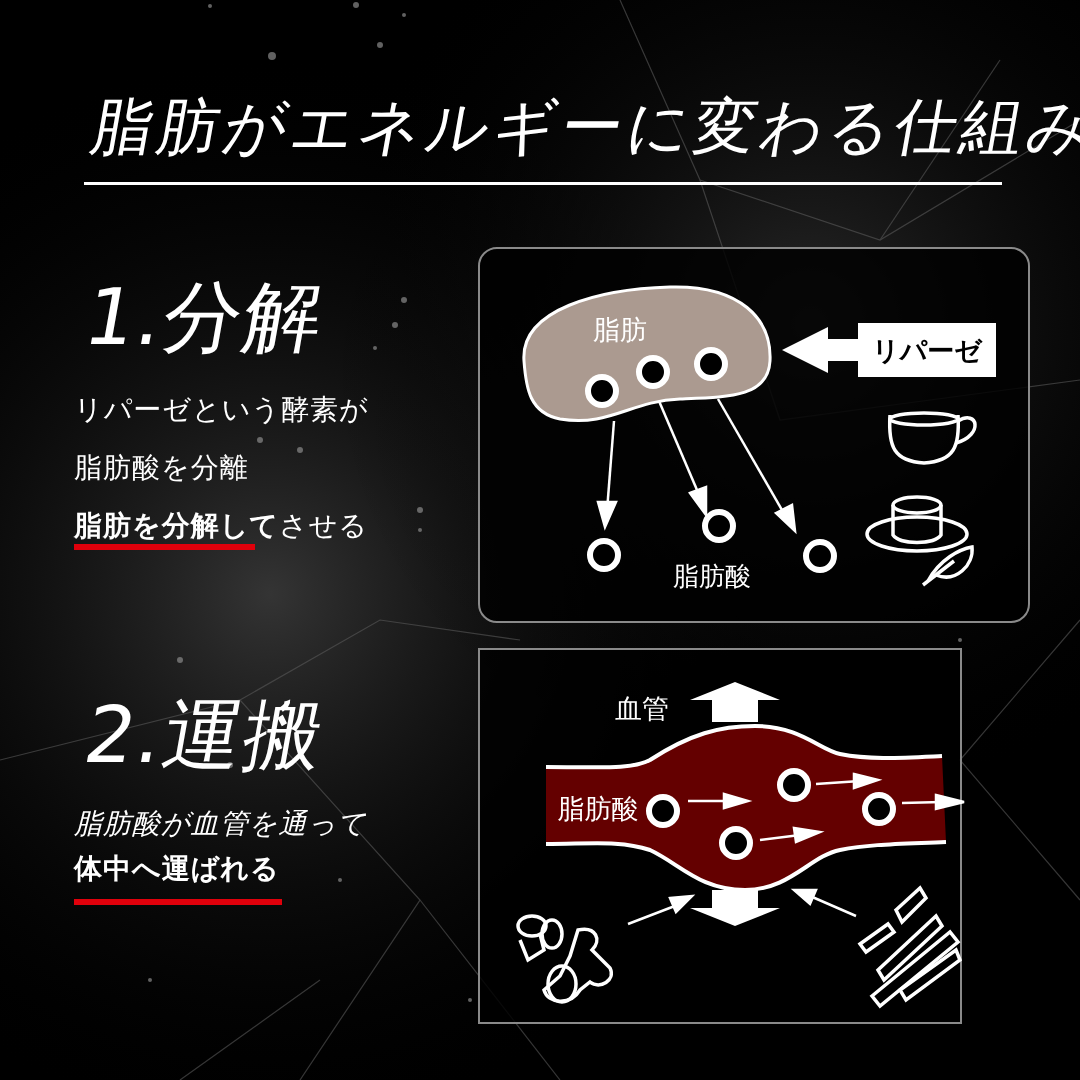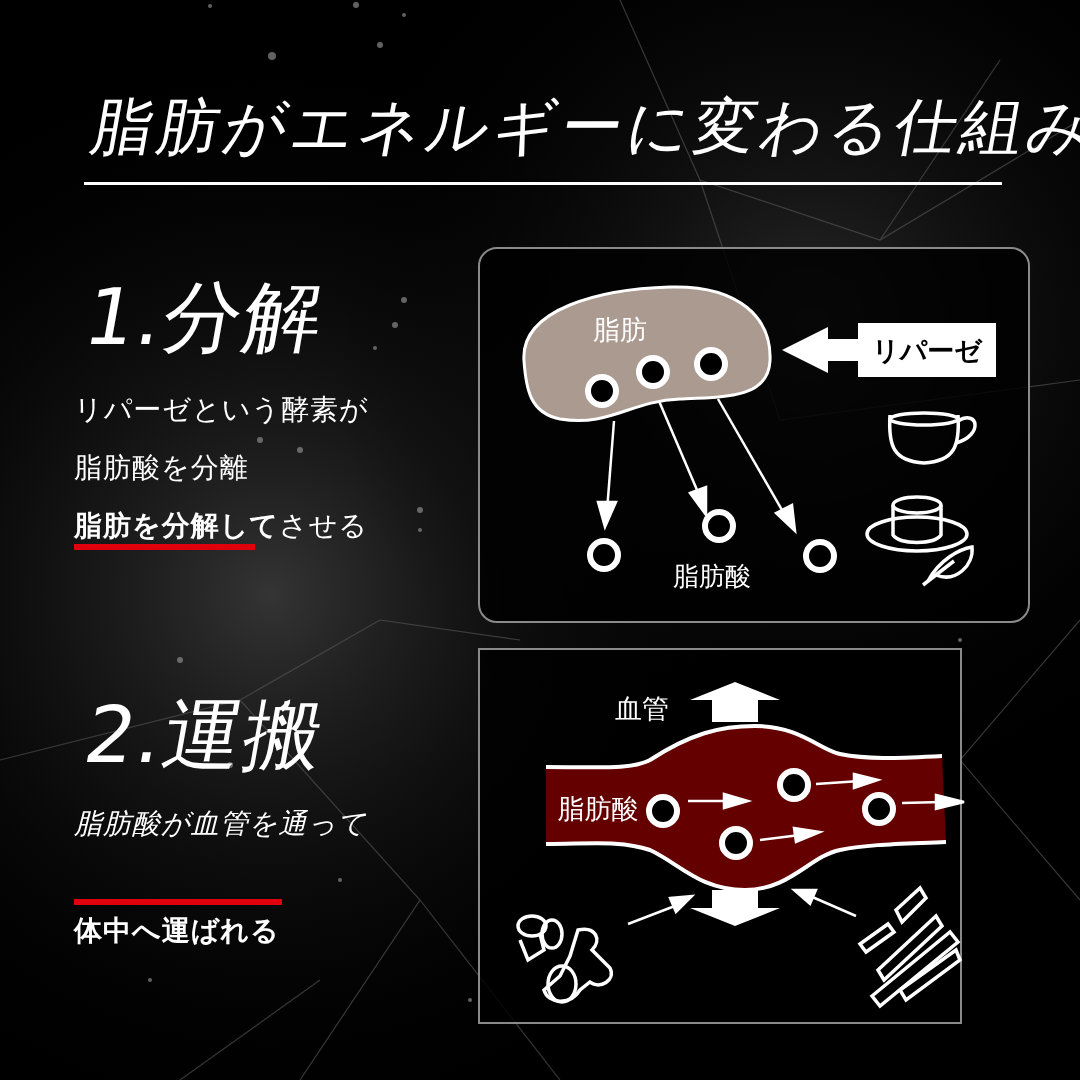"体中へ運ばれる" div.step-text { top: 902px -> 840px }
